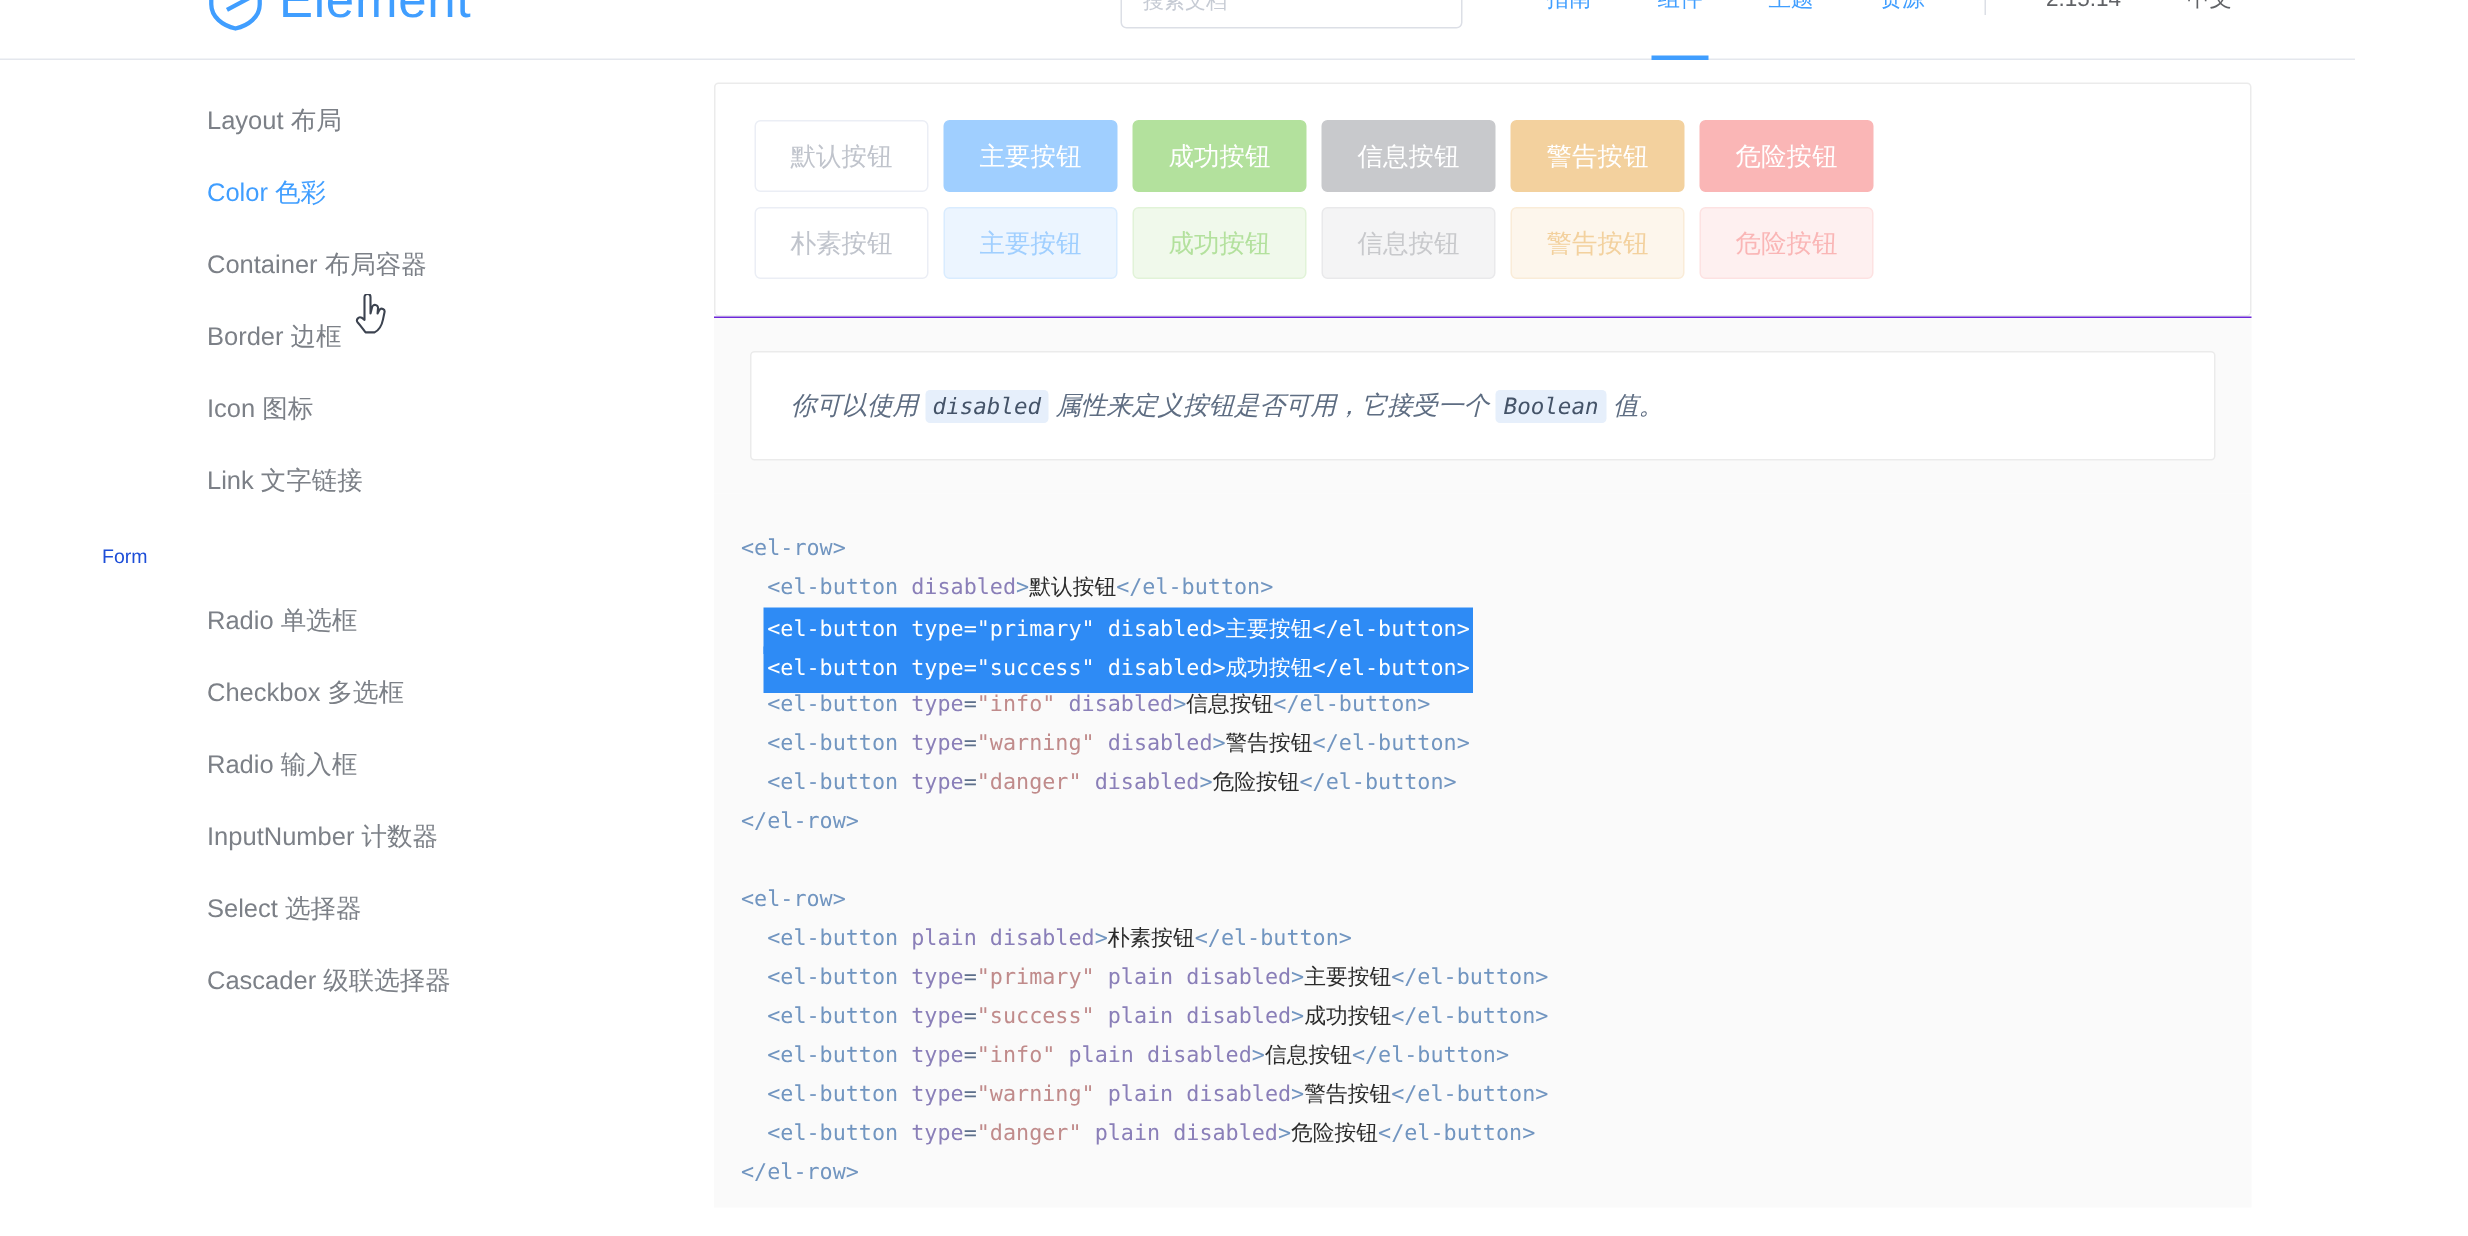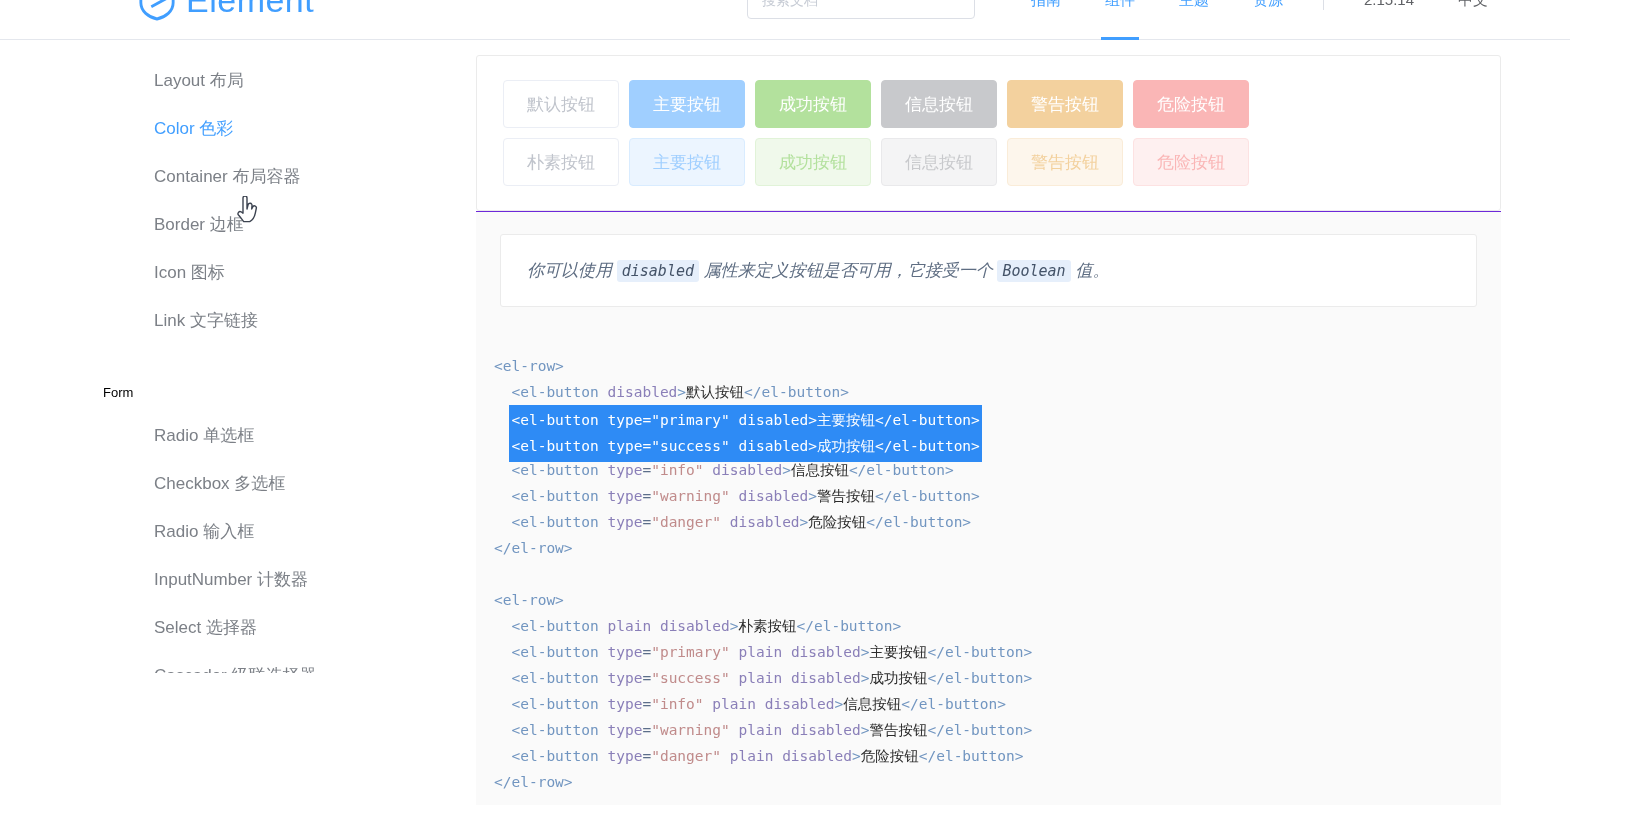"Layout 布局" .sidebar { left: 16px -> 0 }
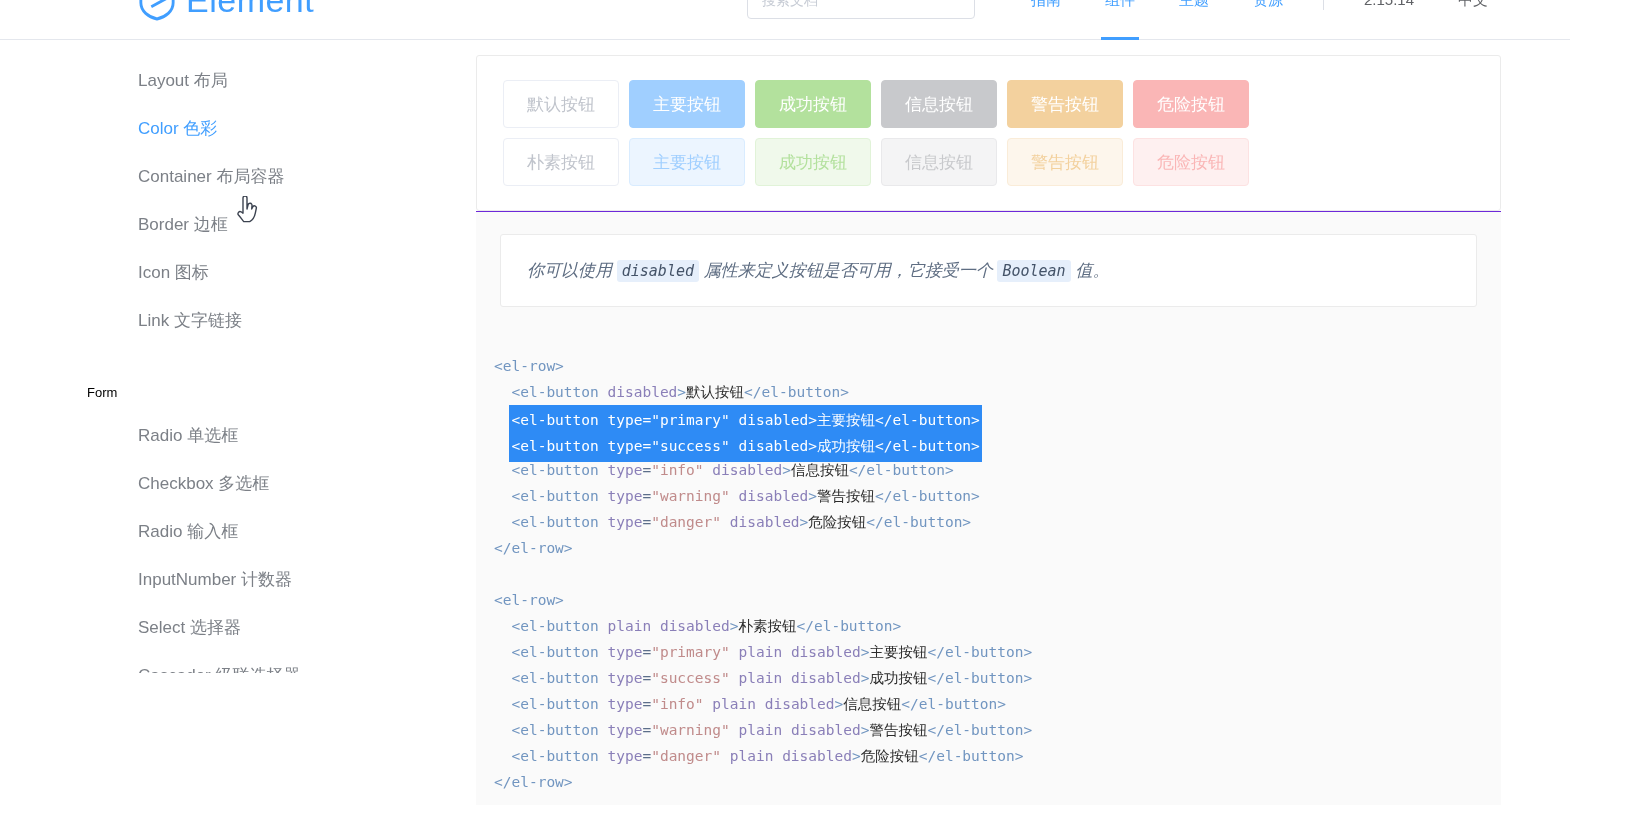"Form" .side-group { color: #000000 -> #1d4ed8; margin-top: 37px -> 15px; padding-left: 87px -> 68px }
